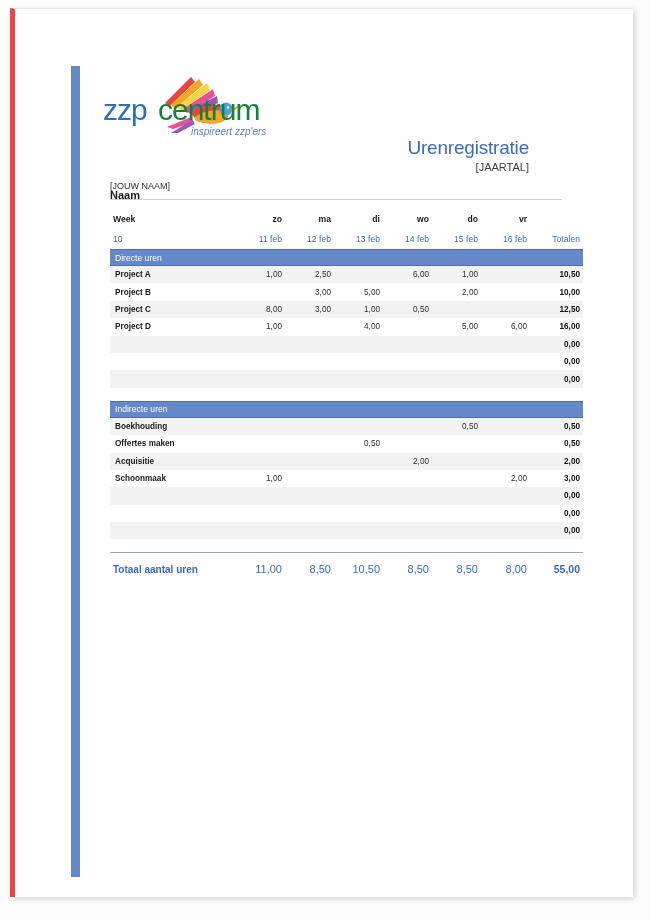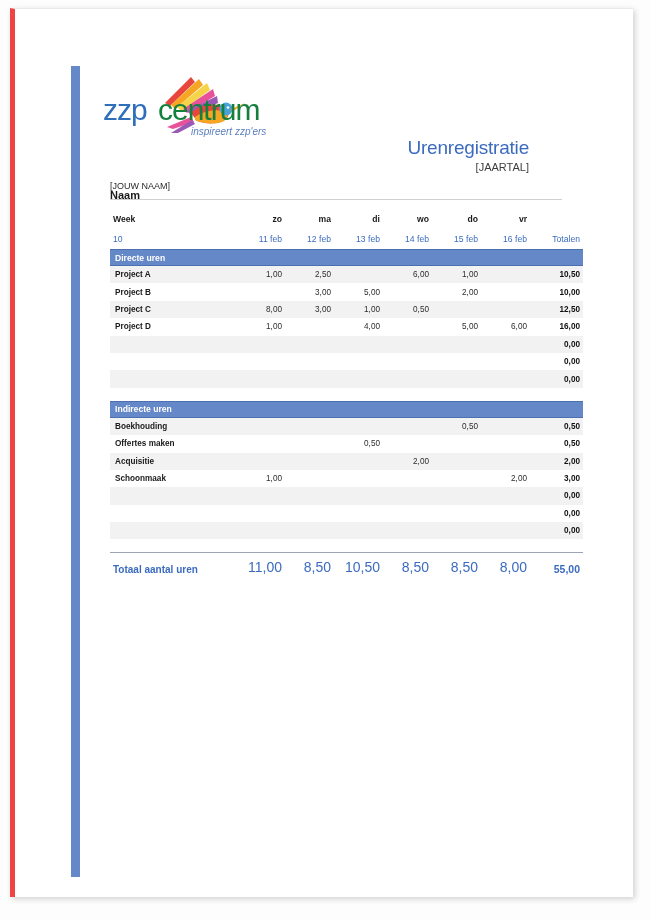"Directe uren" tr.section-row td { font-weight: bold -> normal }
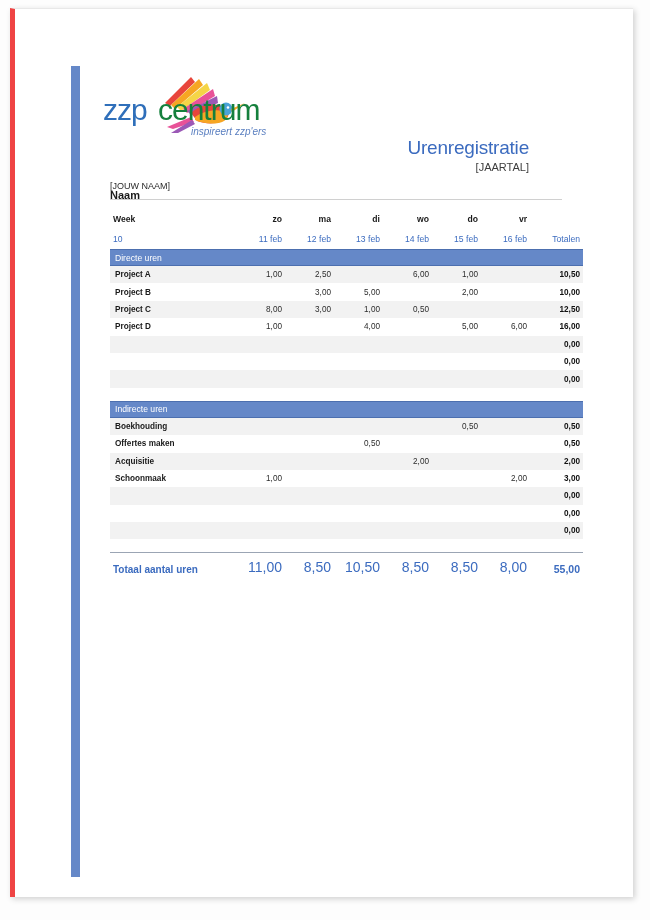"11,00" tr.grand-row td { font-size: 14px -> 11px }
